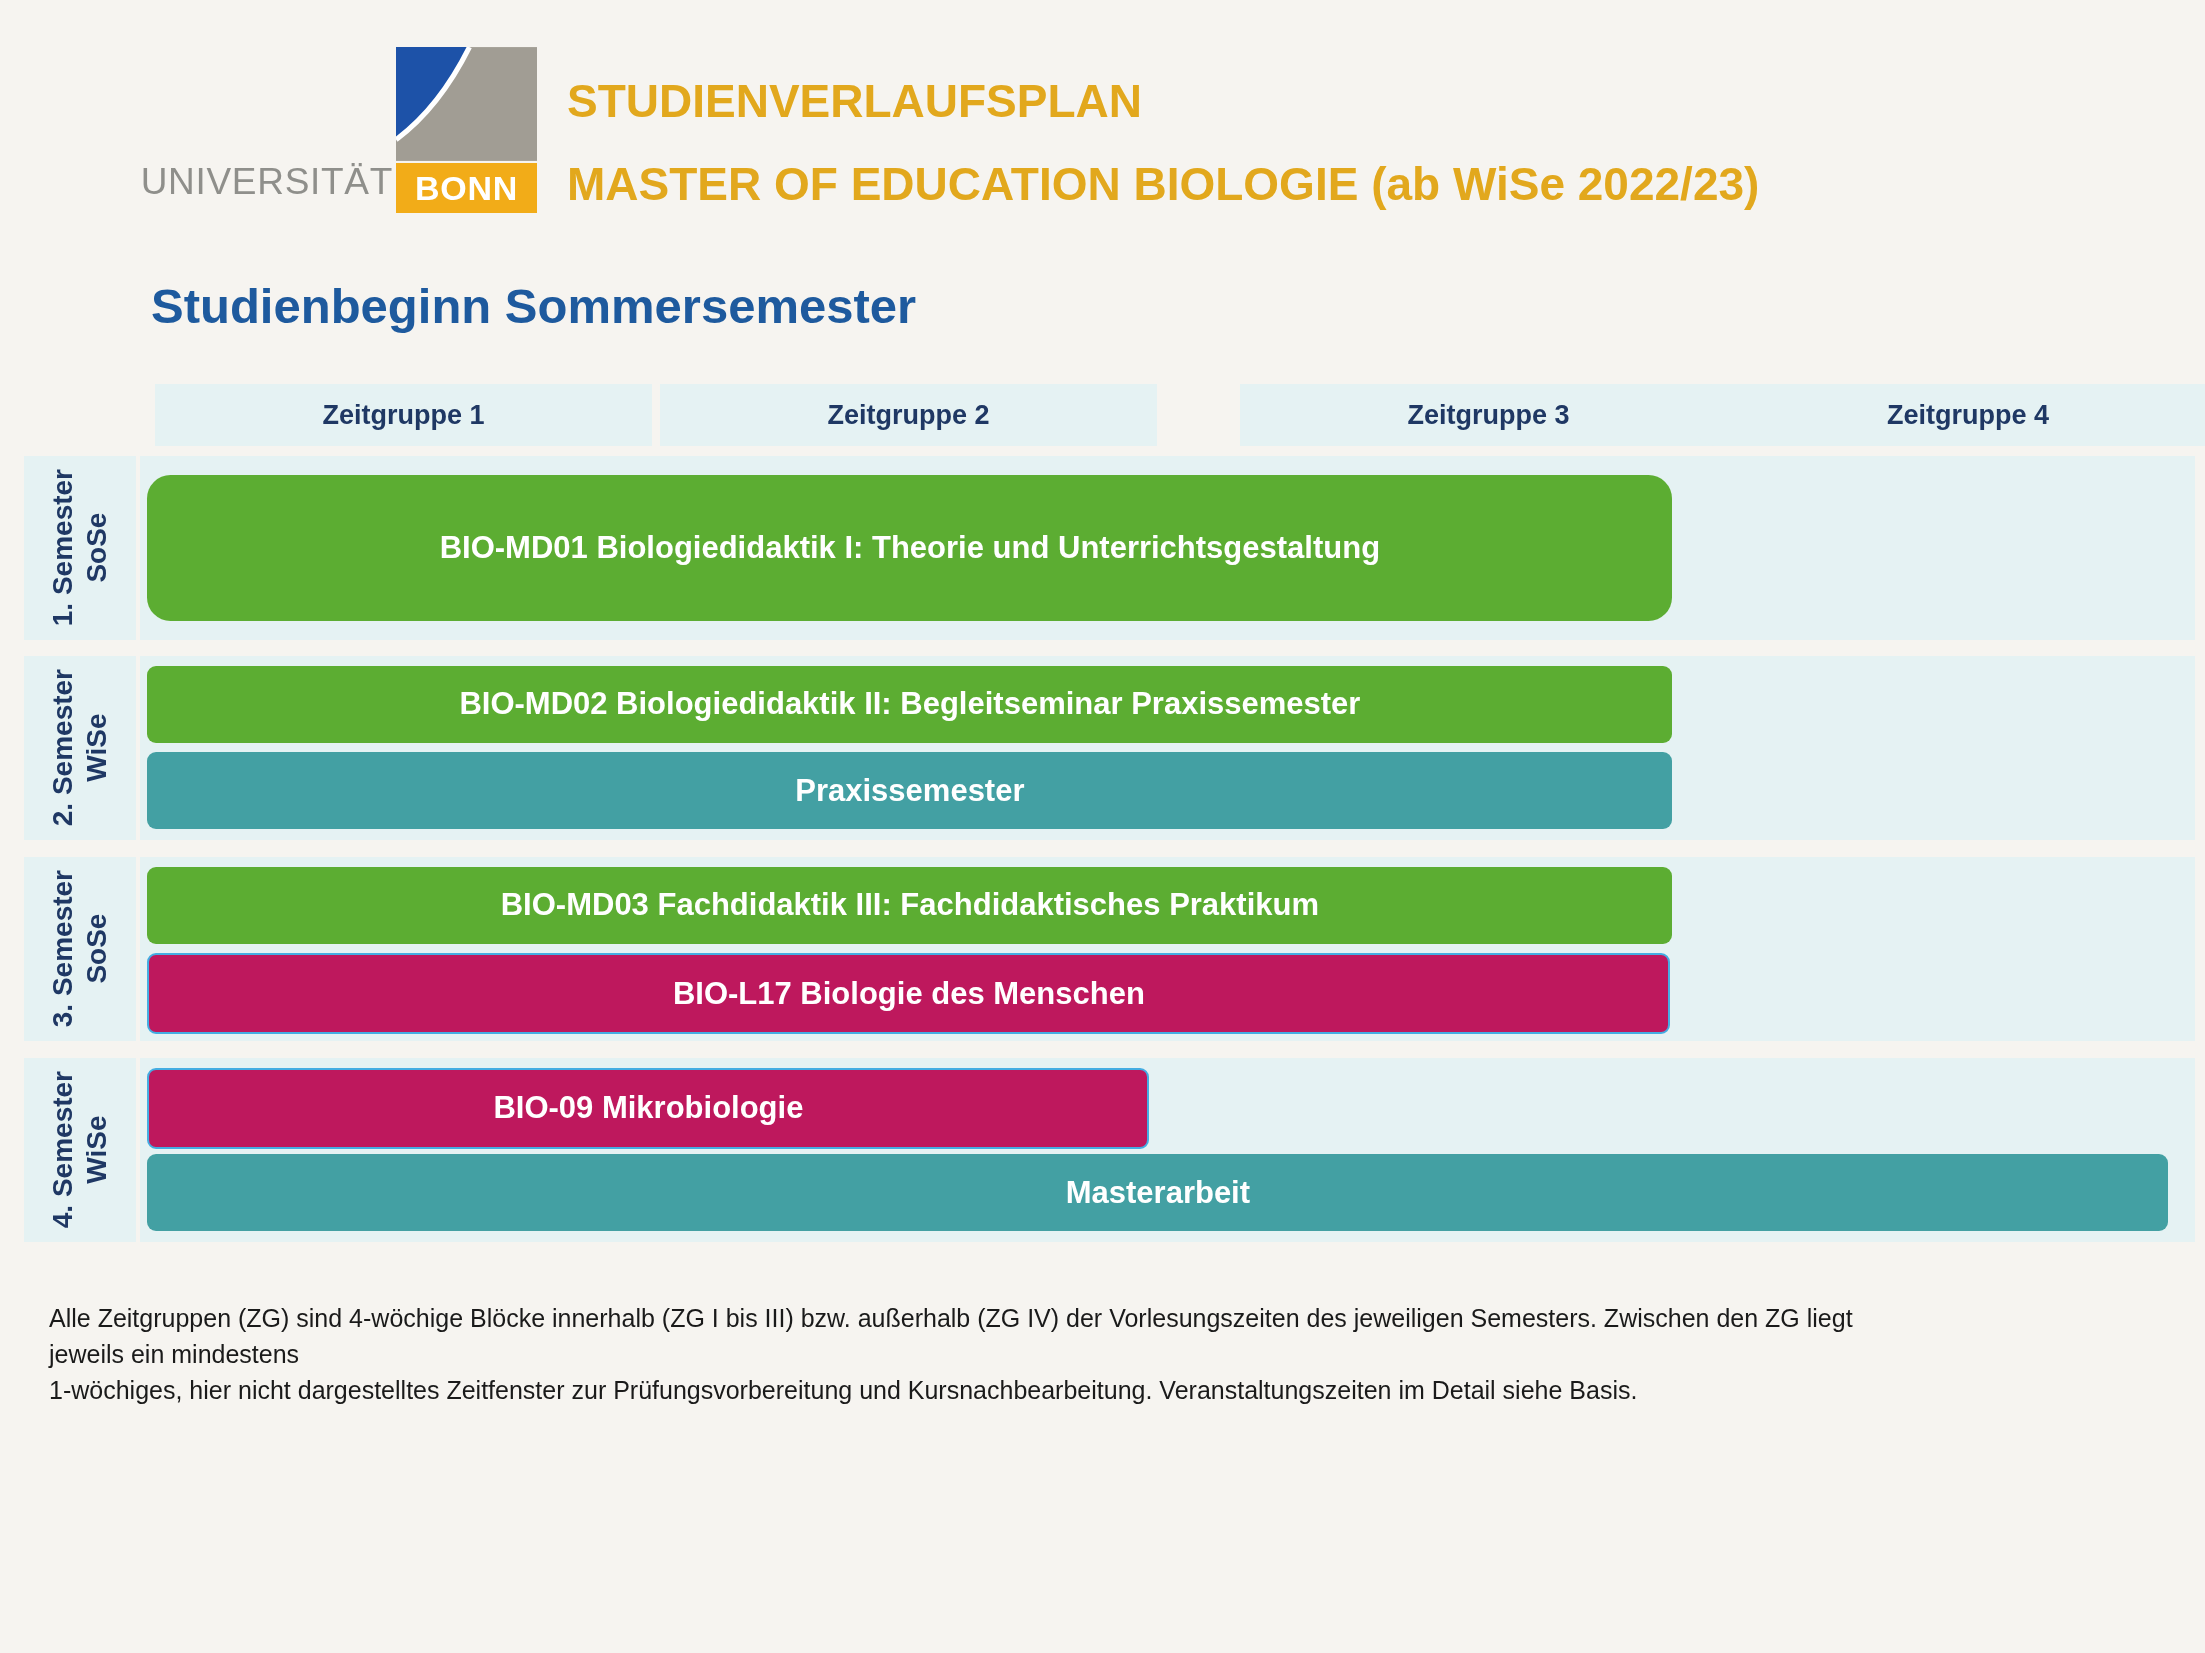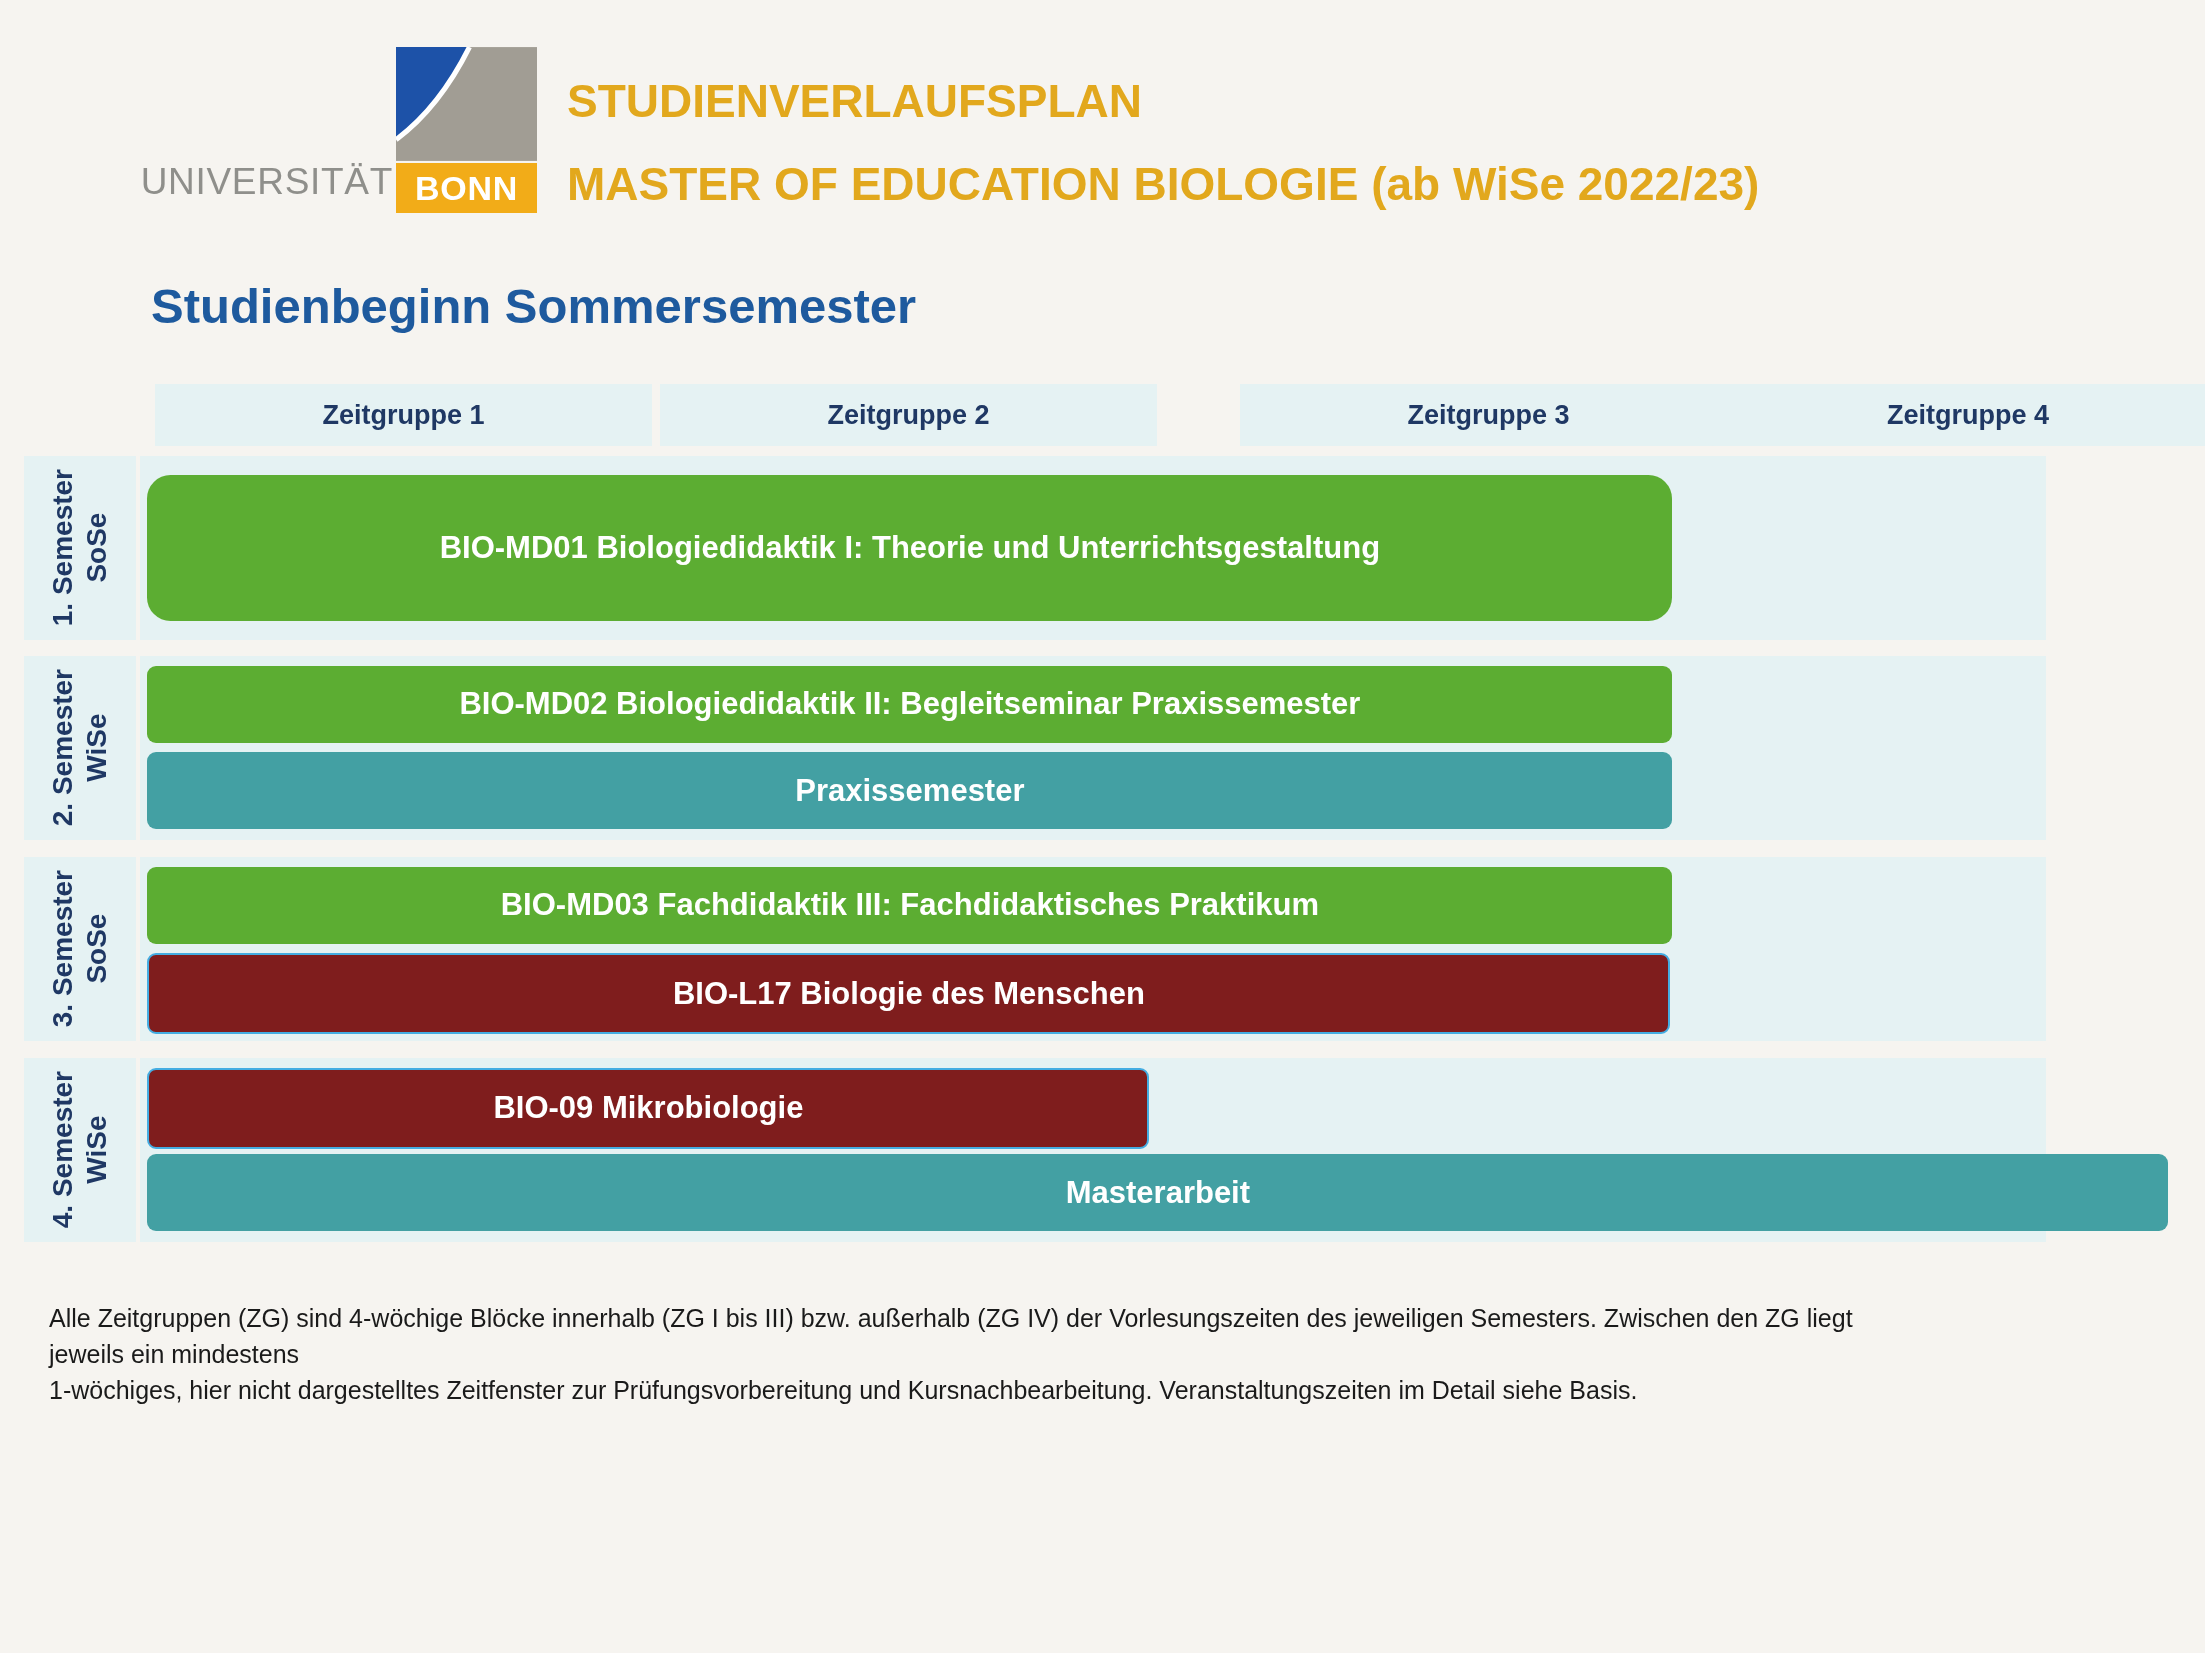"BIO-MD01 Biologiedidaktik I: Theorie und" .row-band { width: 1906px -> 2055px }
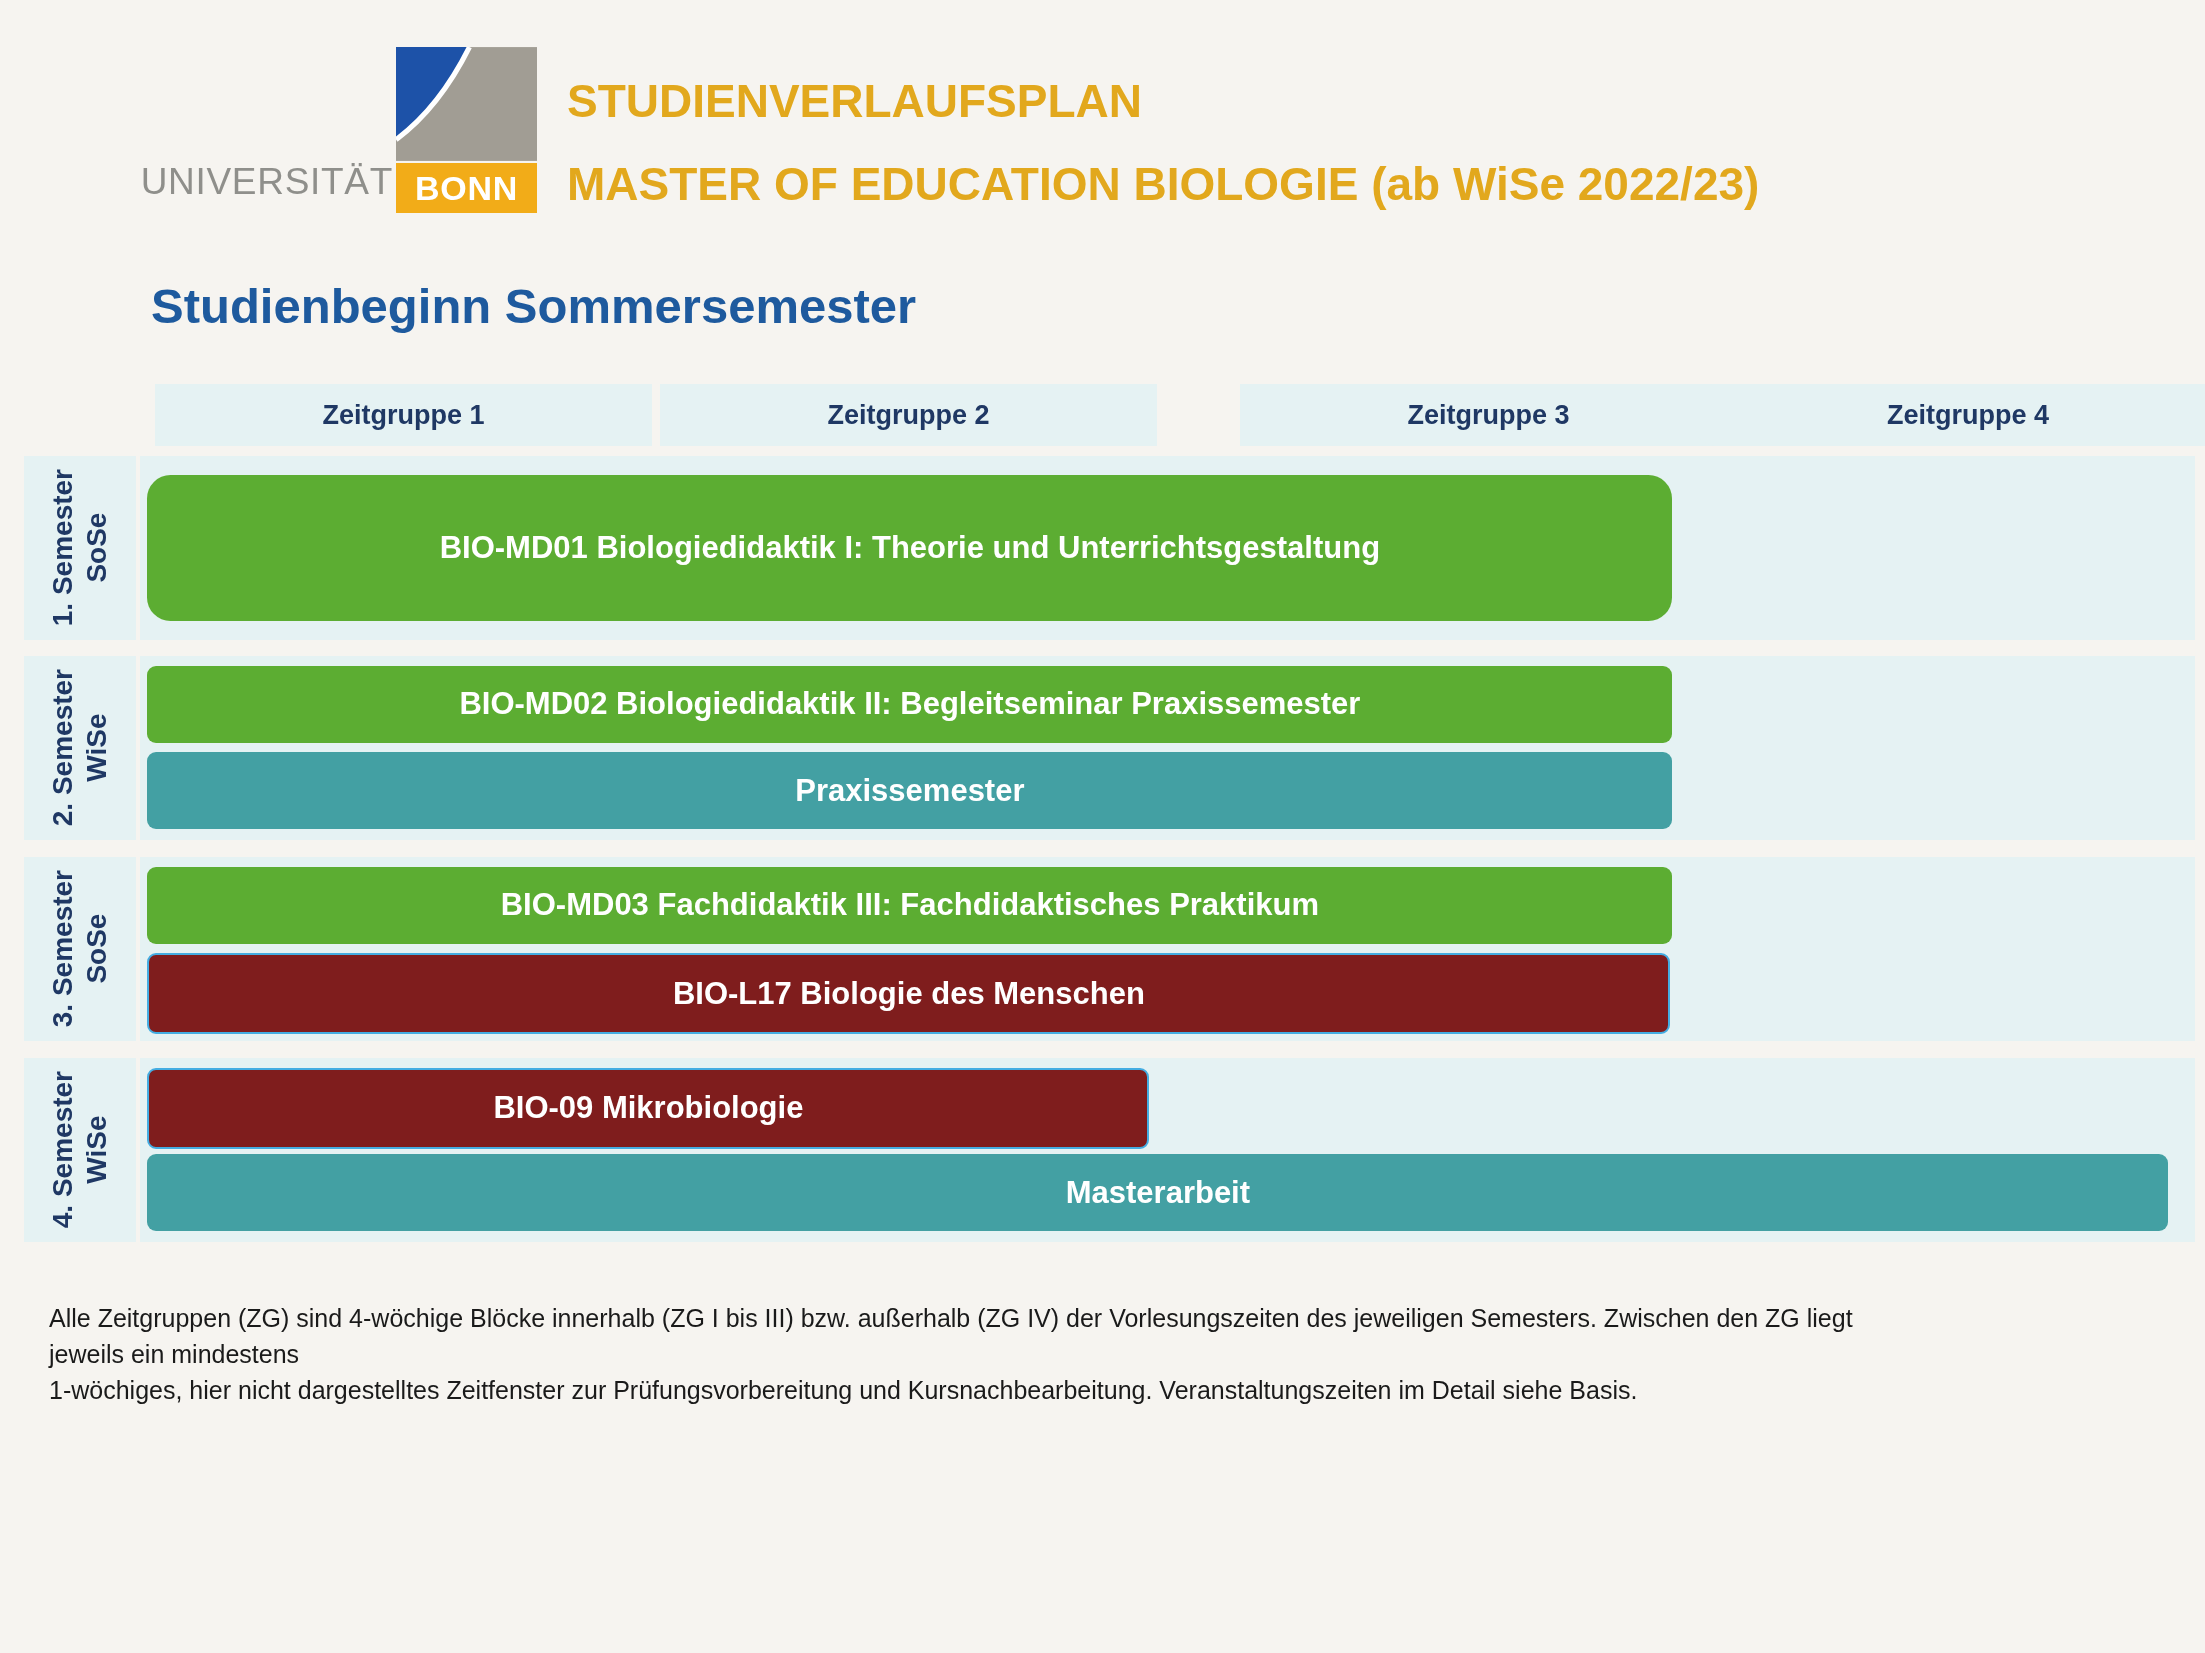"BIO-L17 Biologie des Menschen" .bar-blue { background: #7f1d1d -> #be185d }
